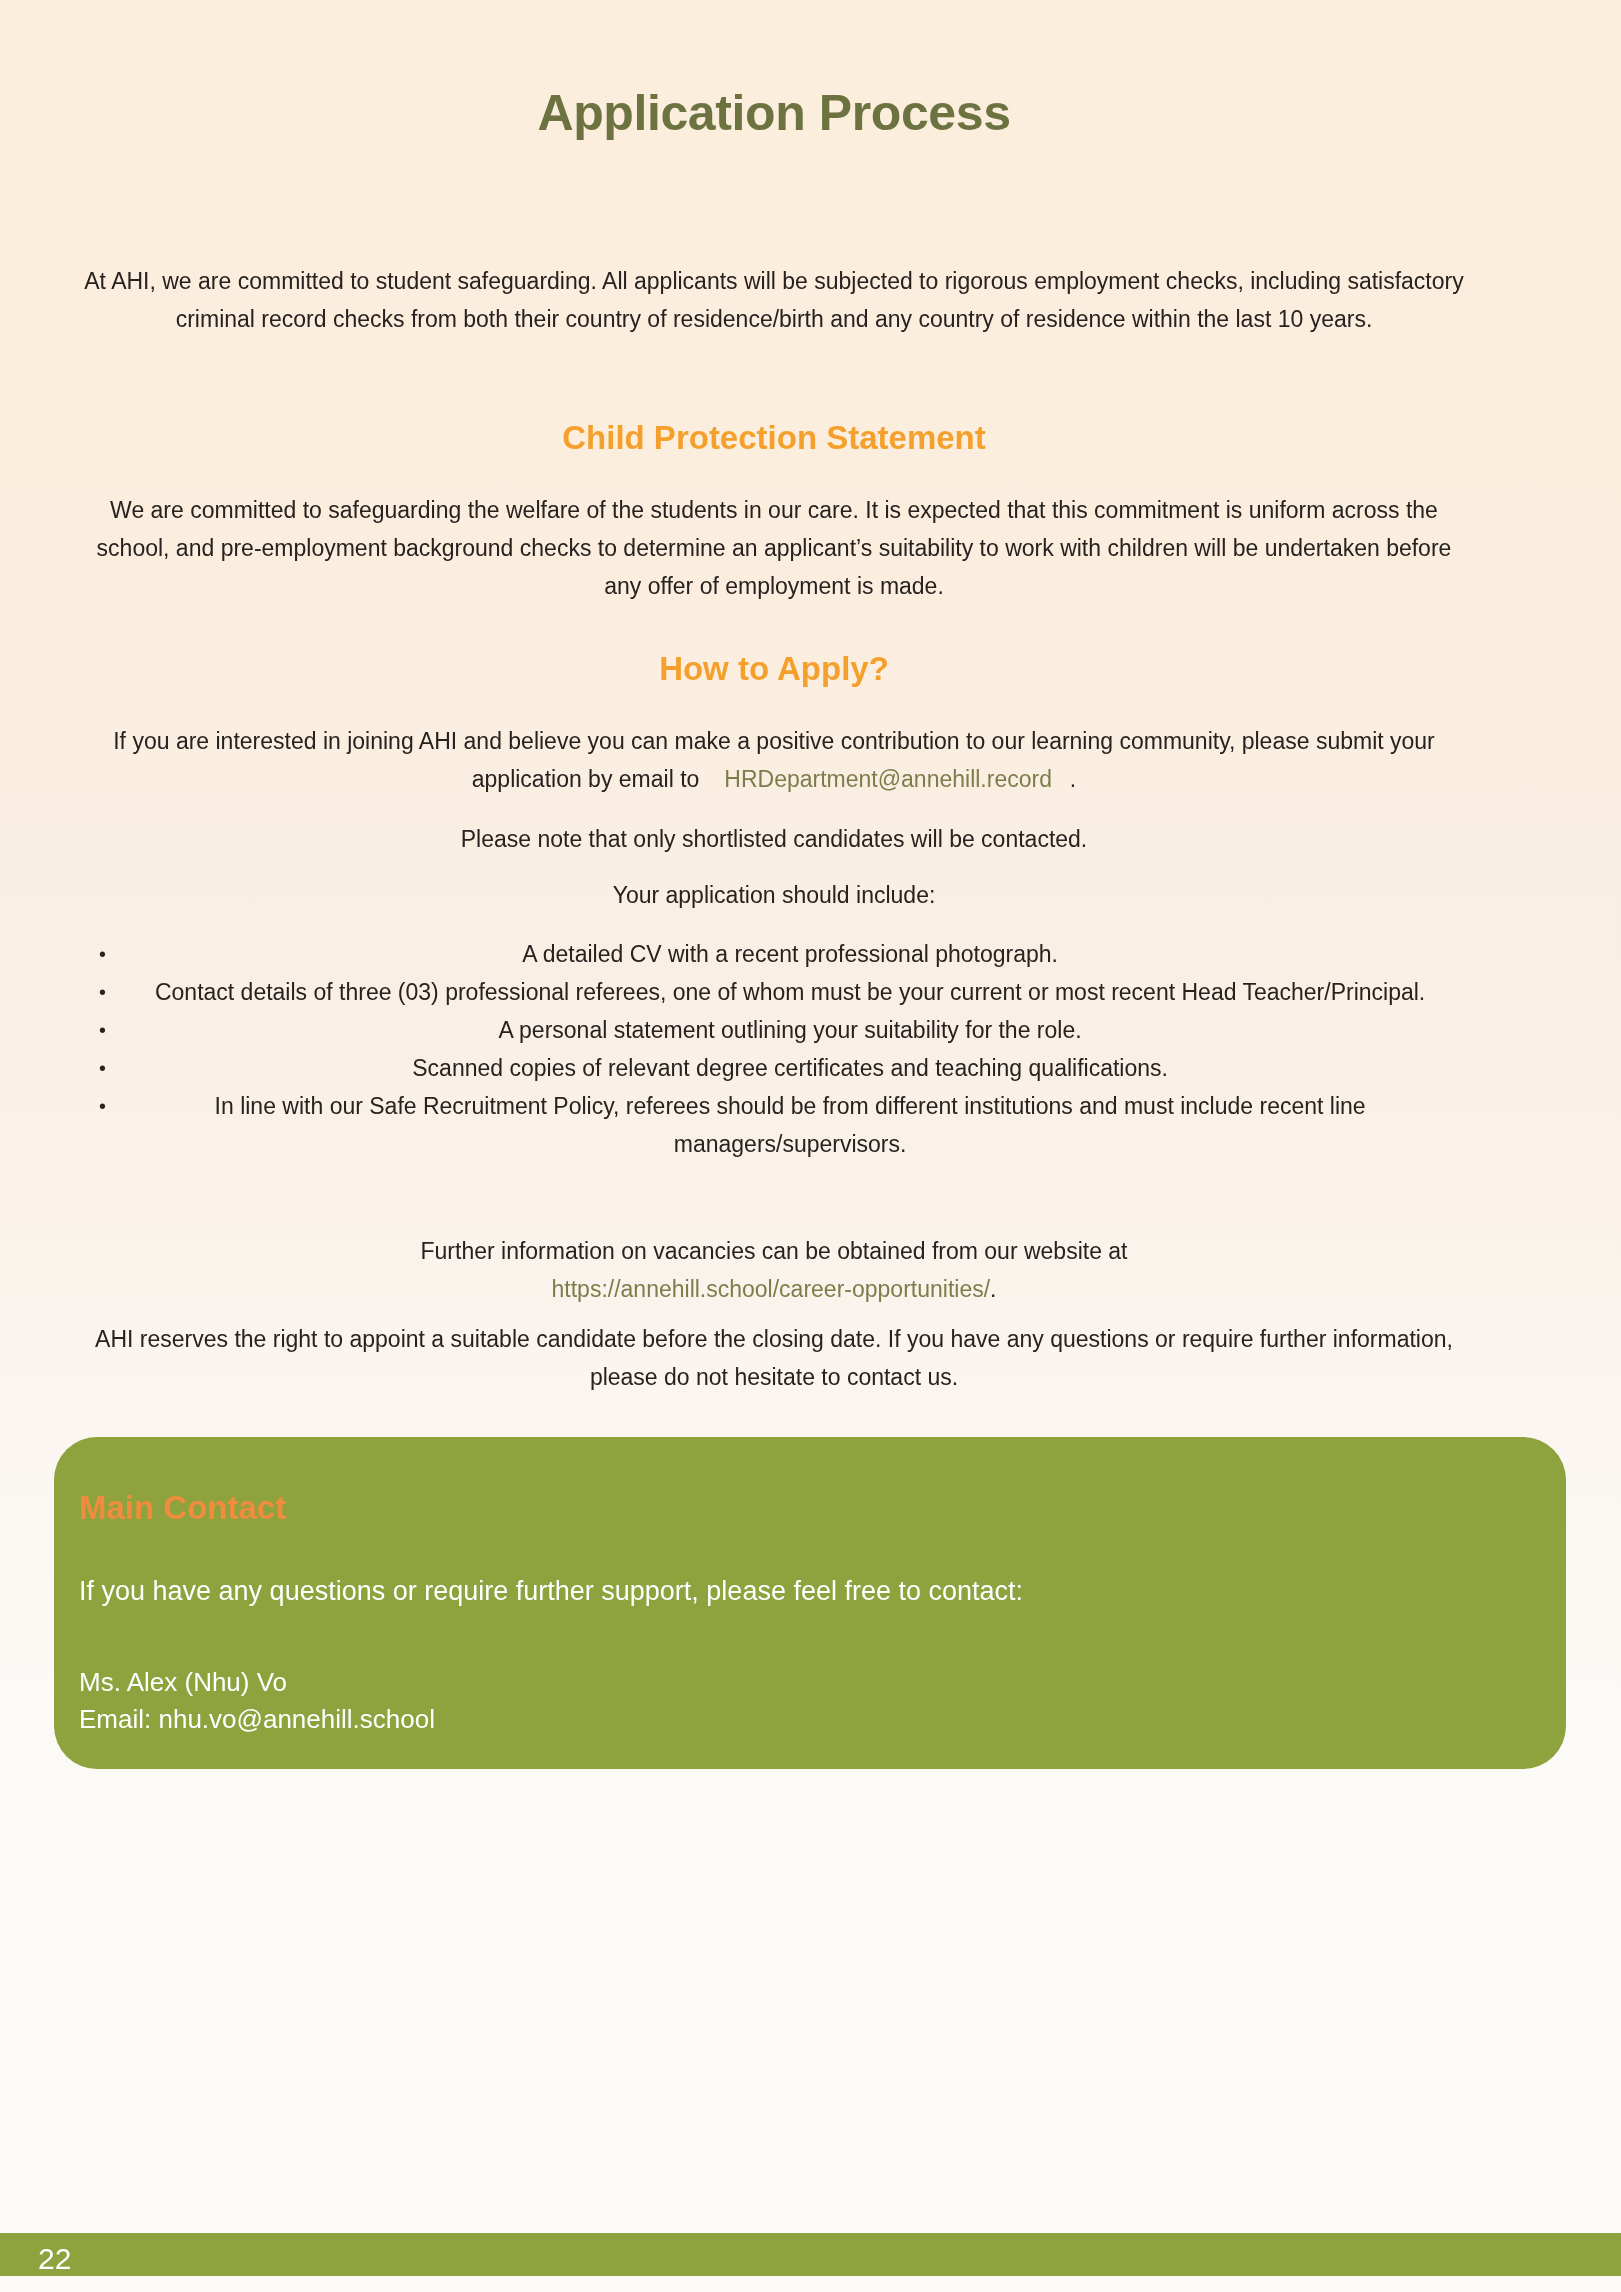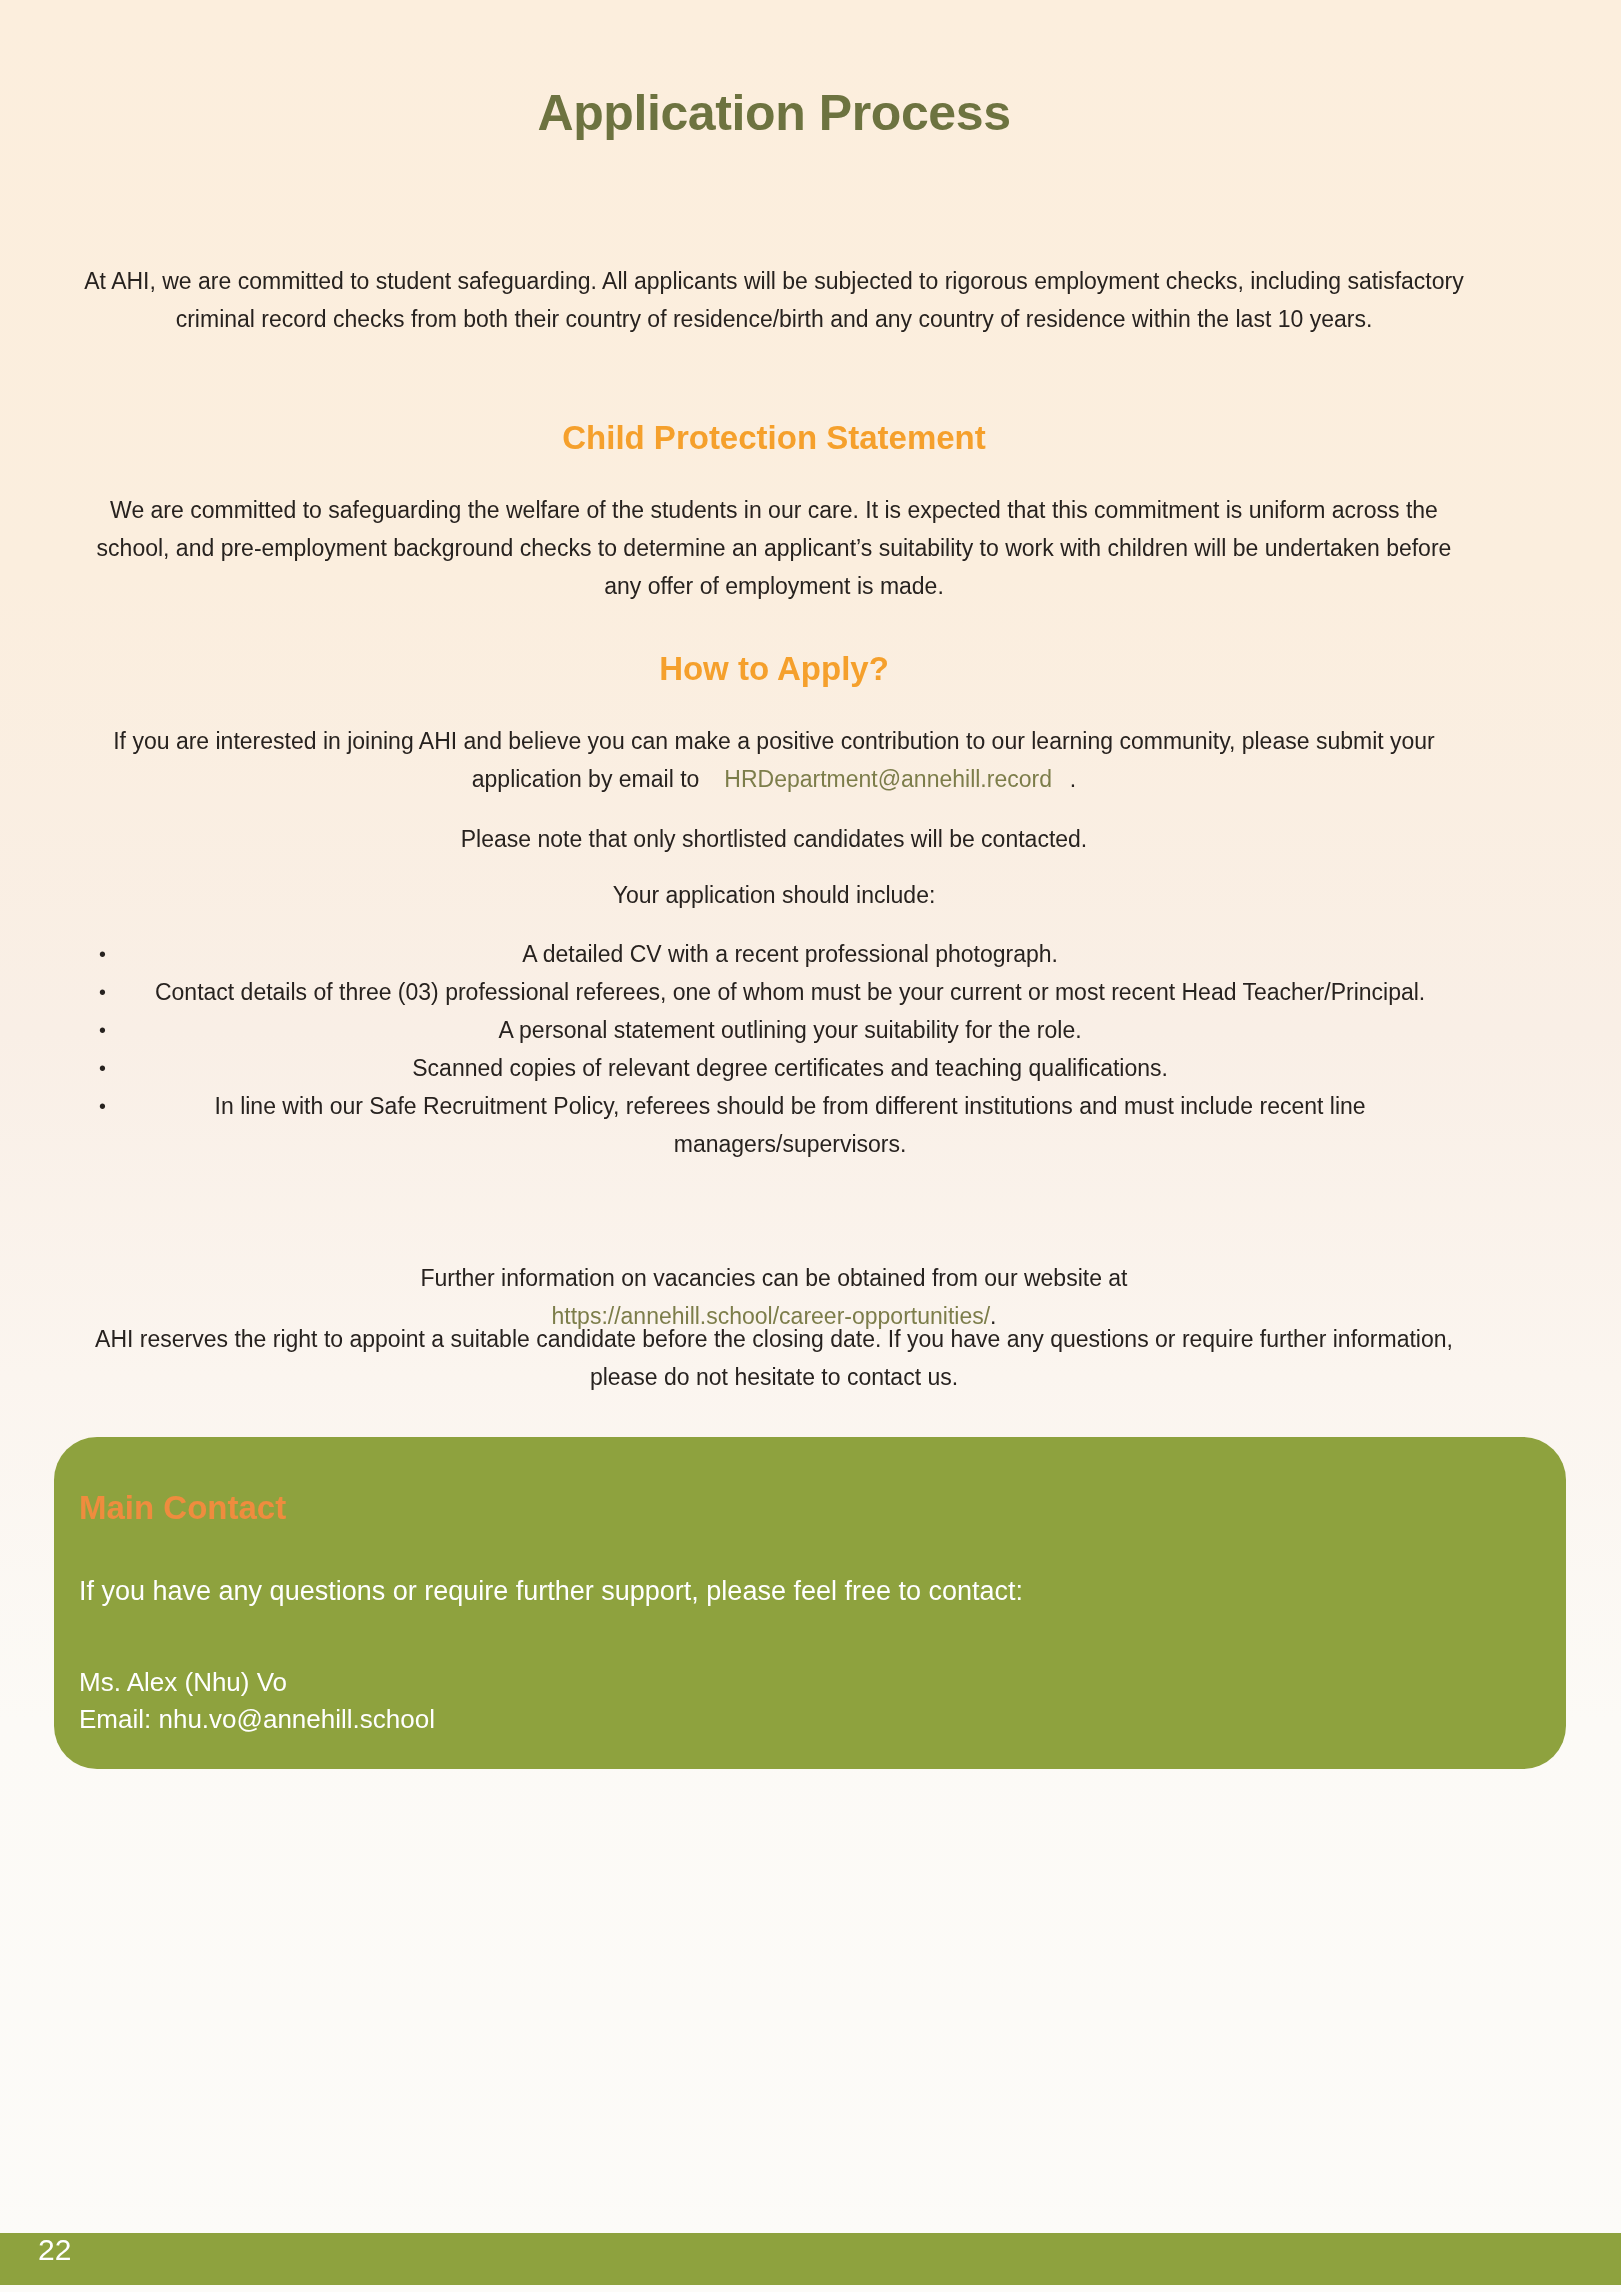"Further information on vacancies can" p.body-text { top: 1259px -> 1232px }
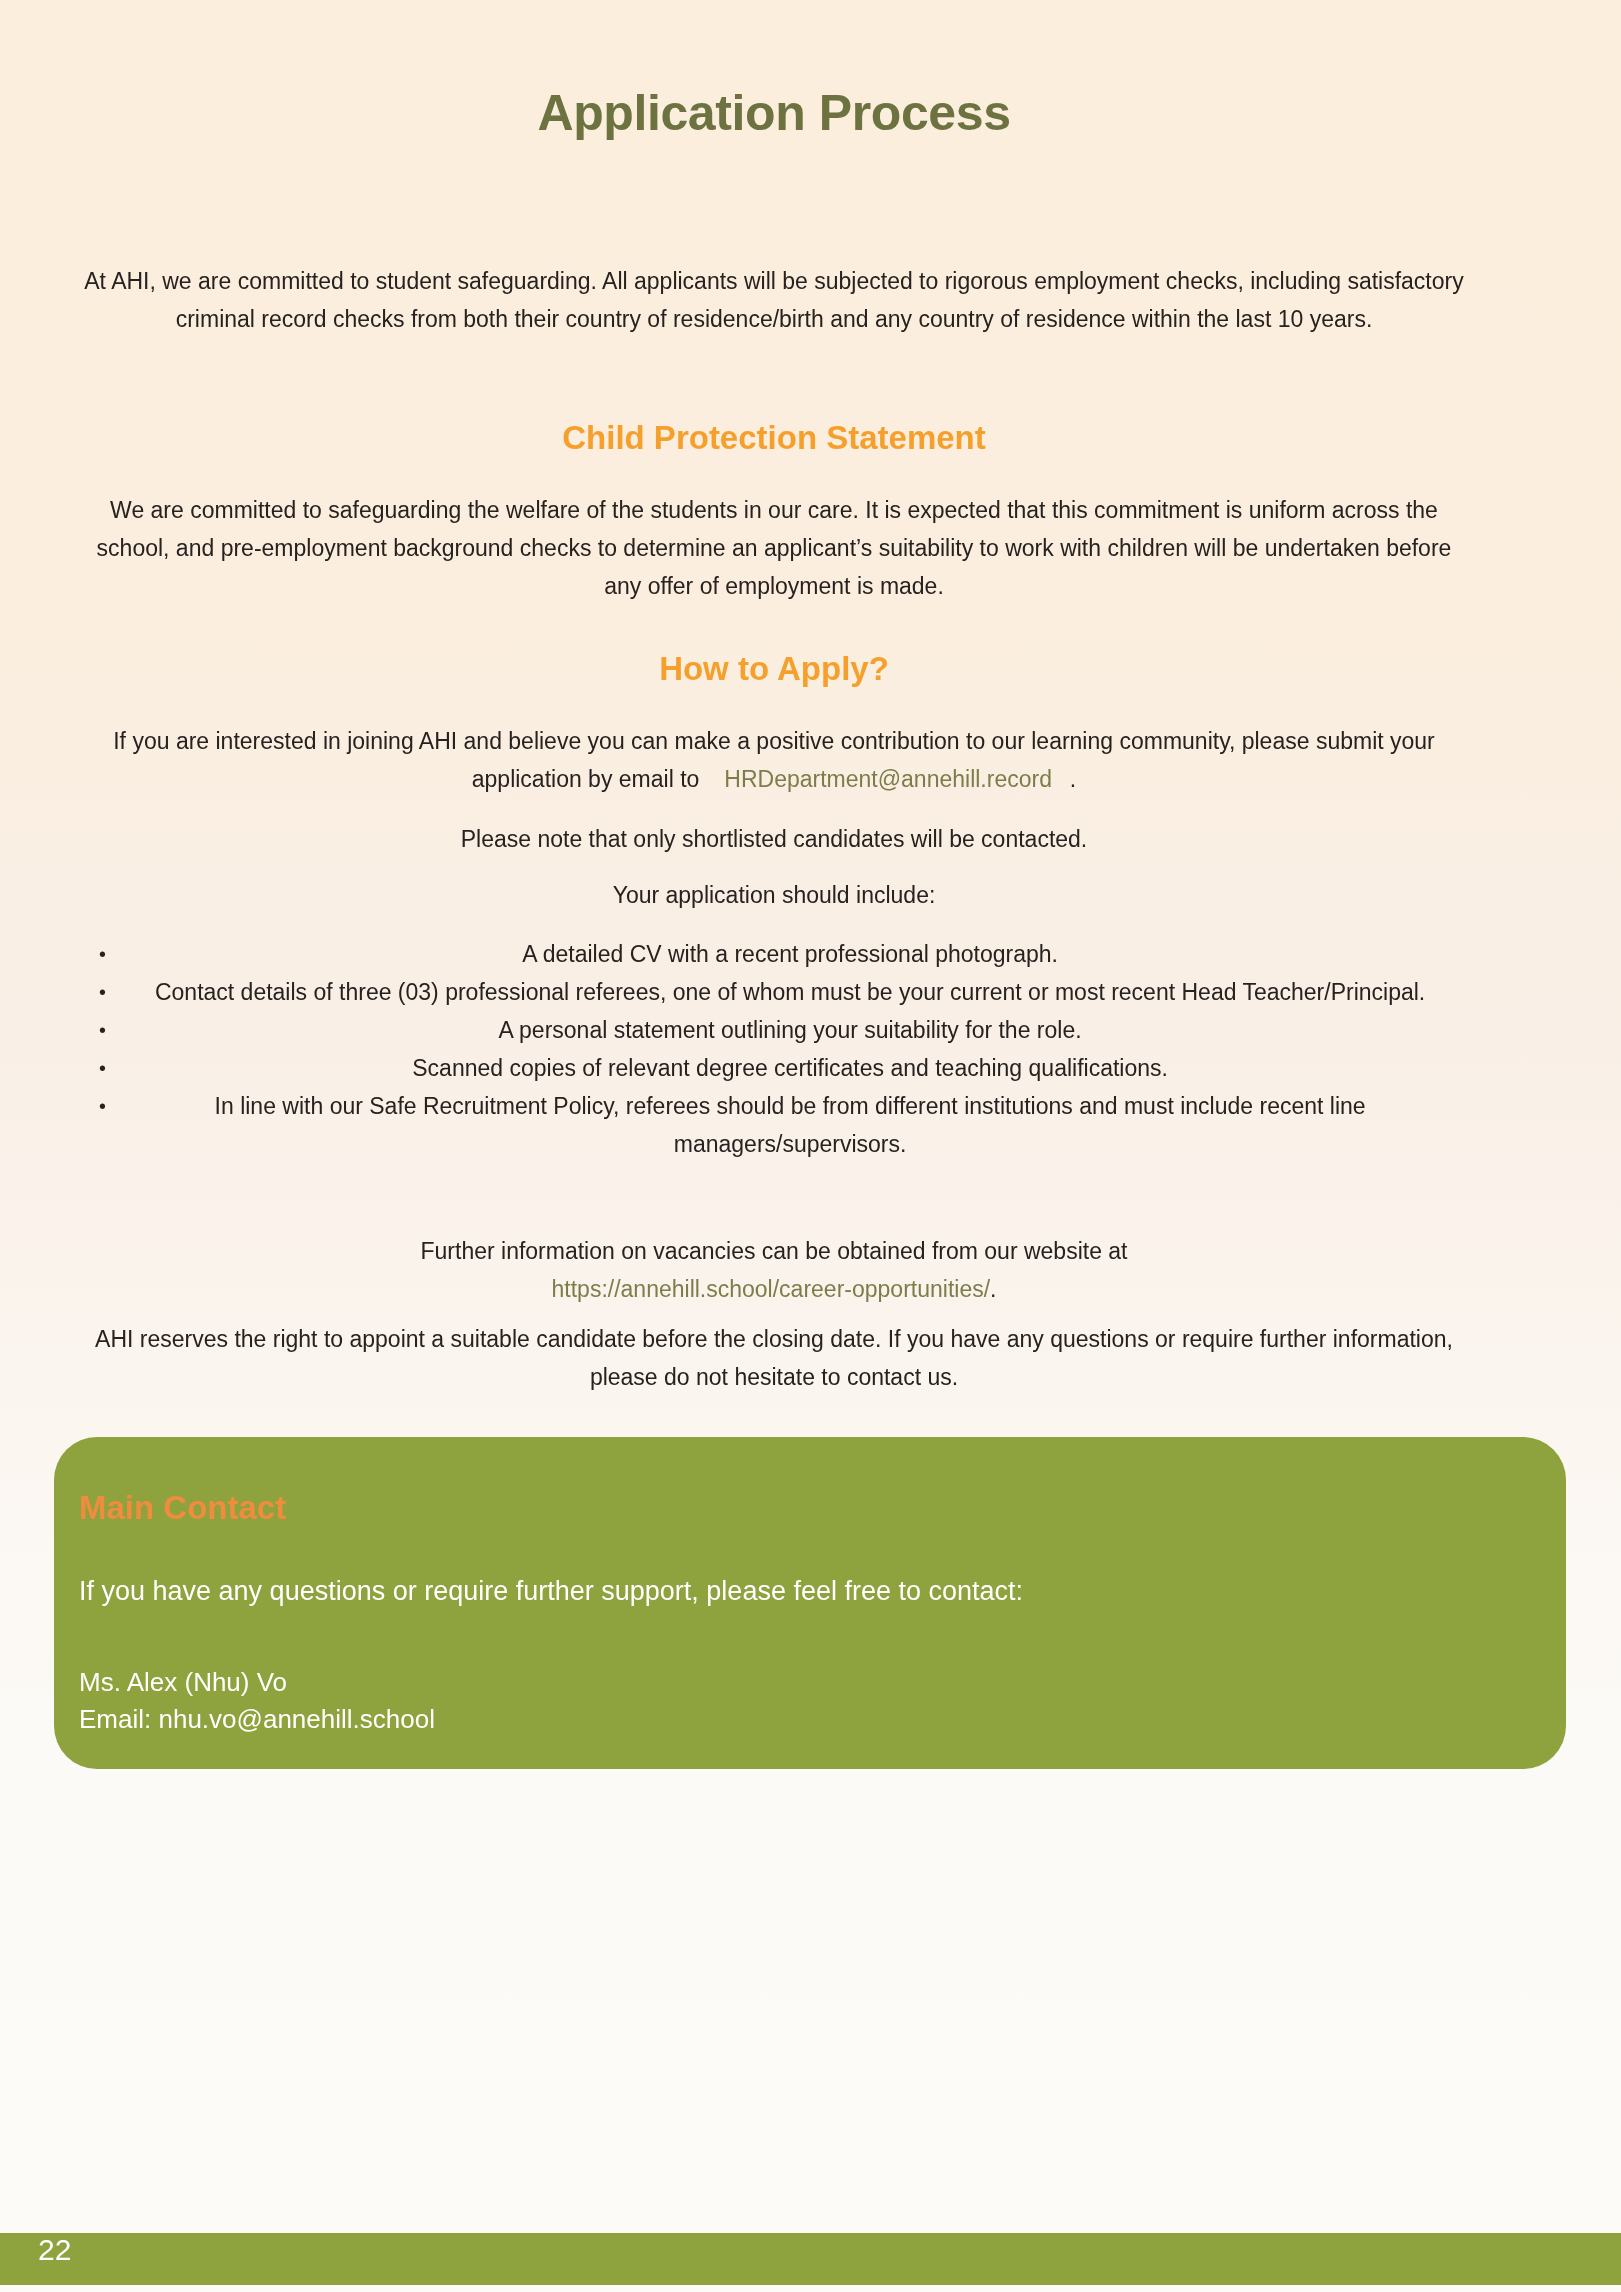"22" .page-footer { align-items: flex-start -> flex-end; height: 52px -> 43px }
